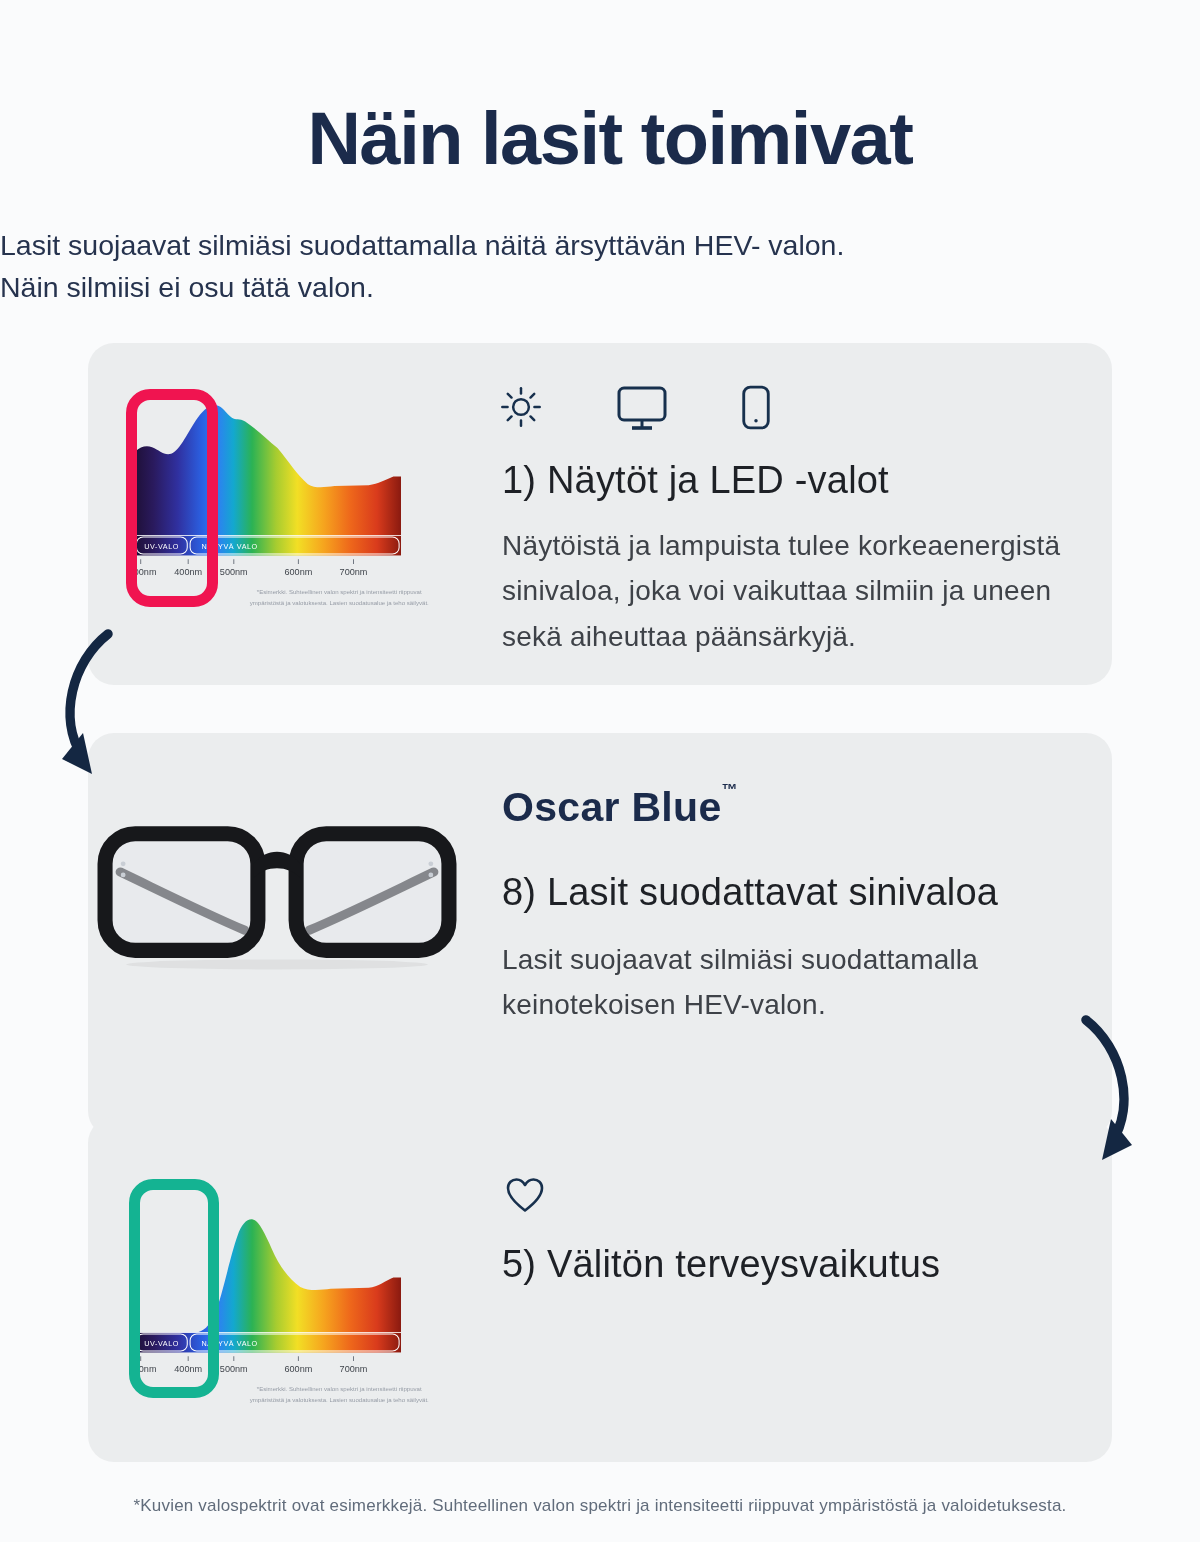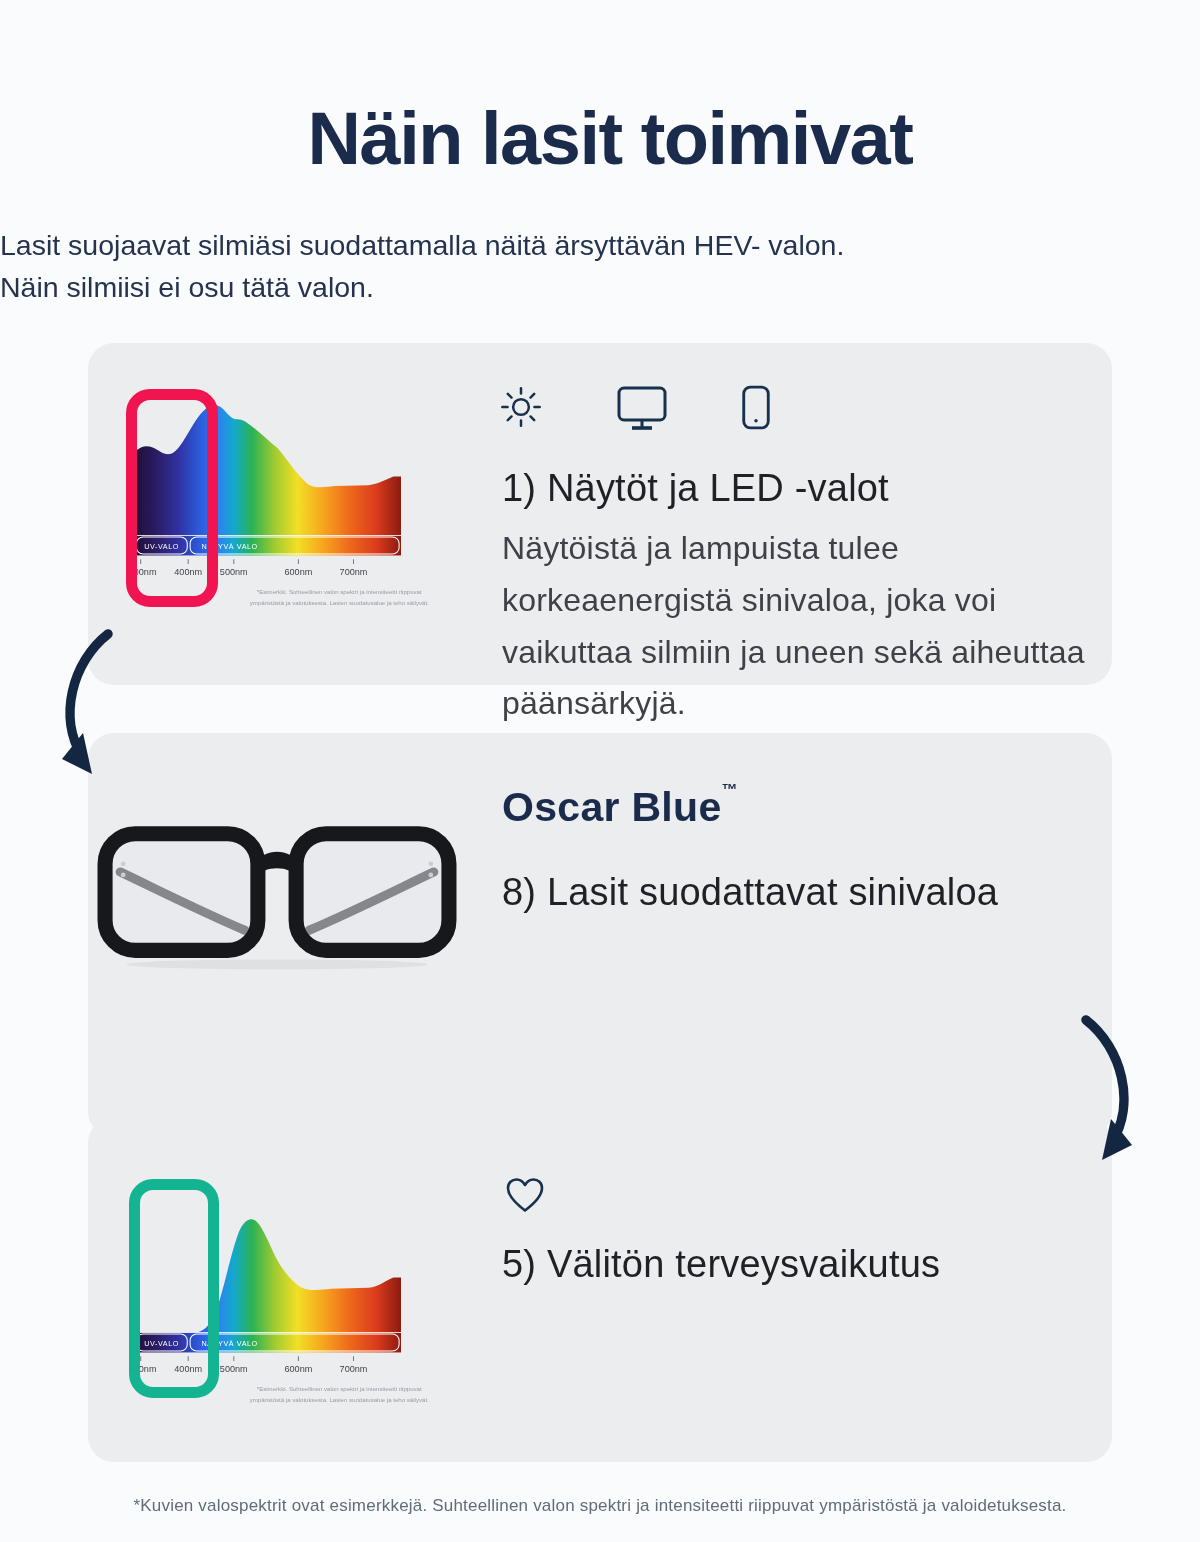"1) Näytöt ja LED -valot" .h1 { top: 124px -> 116px }
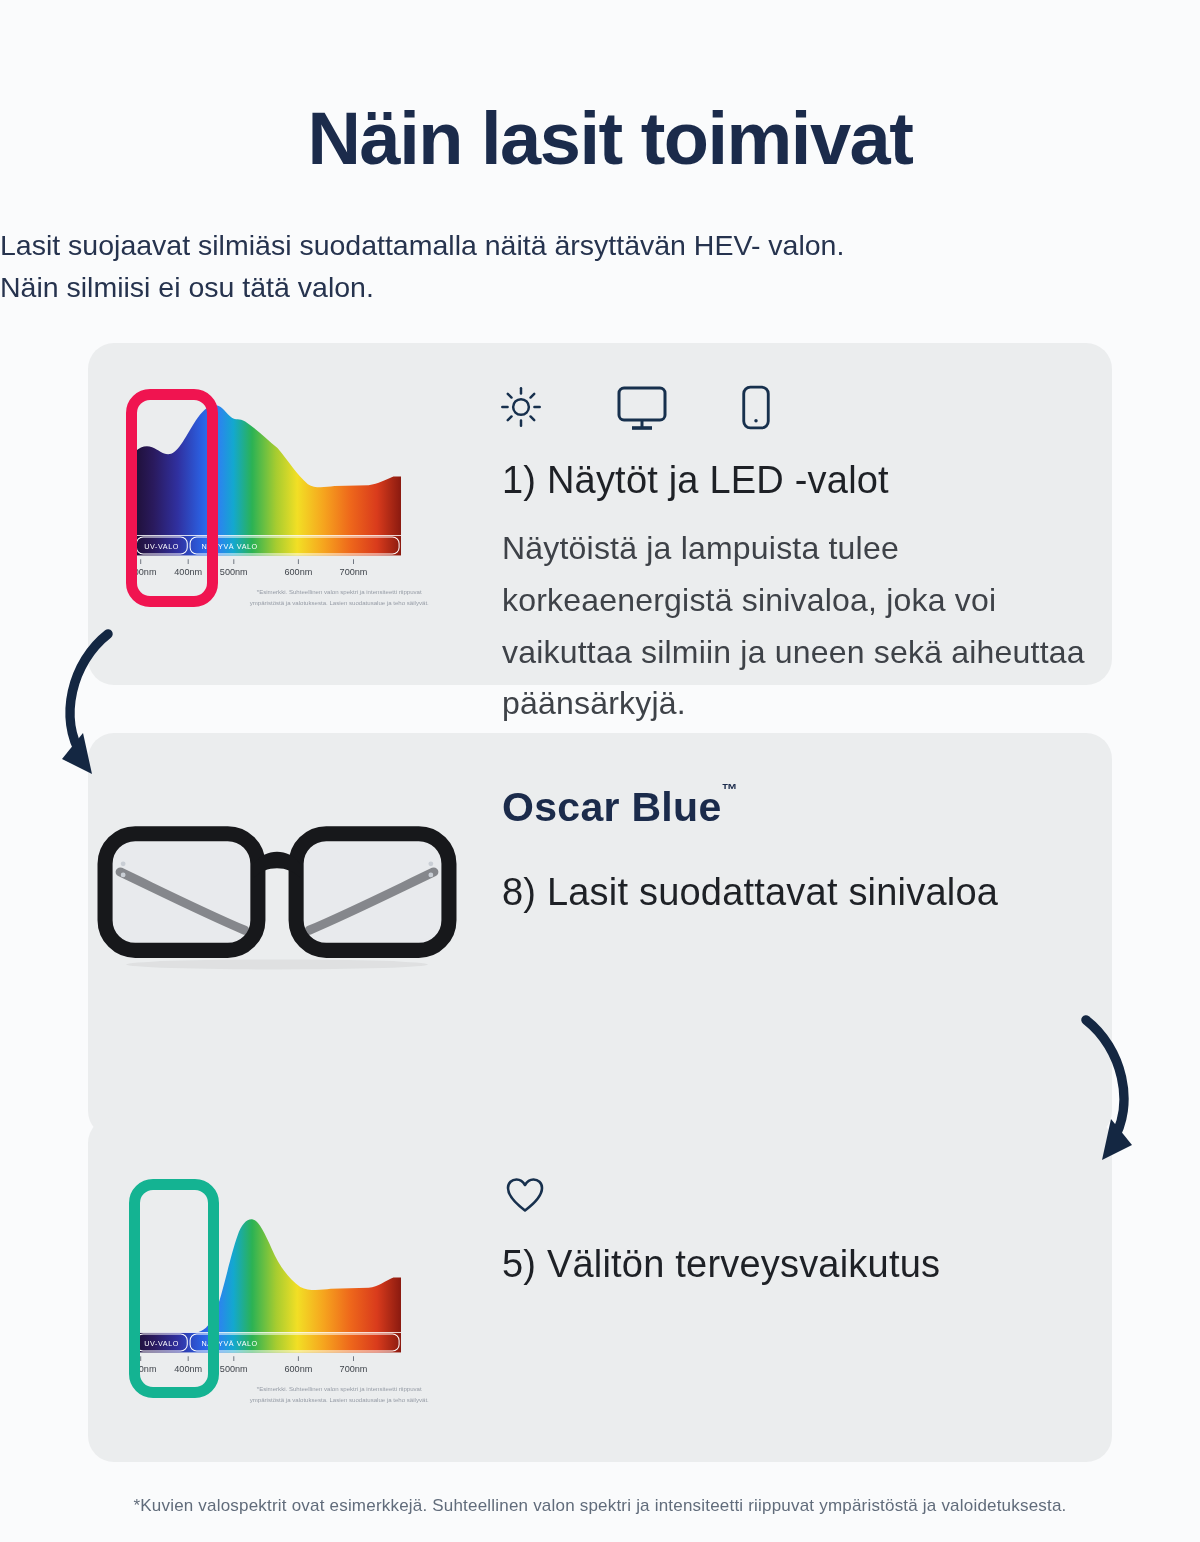"Näytöistä ja lampuista tulee" .step-body { font-size: 32px -> 28px }
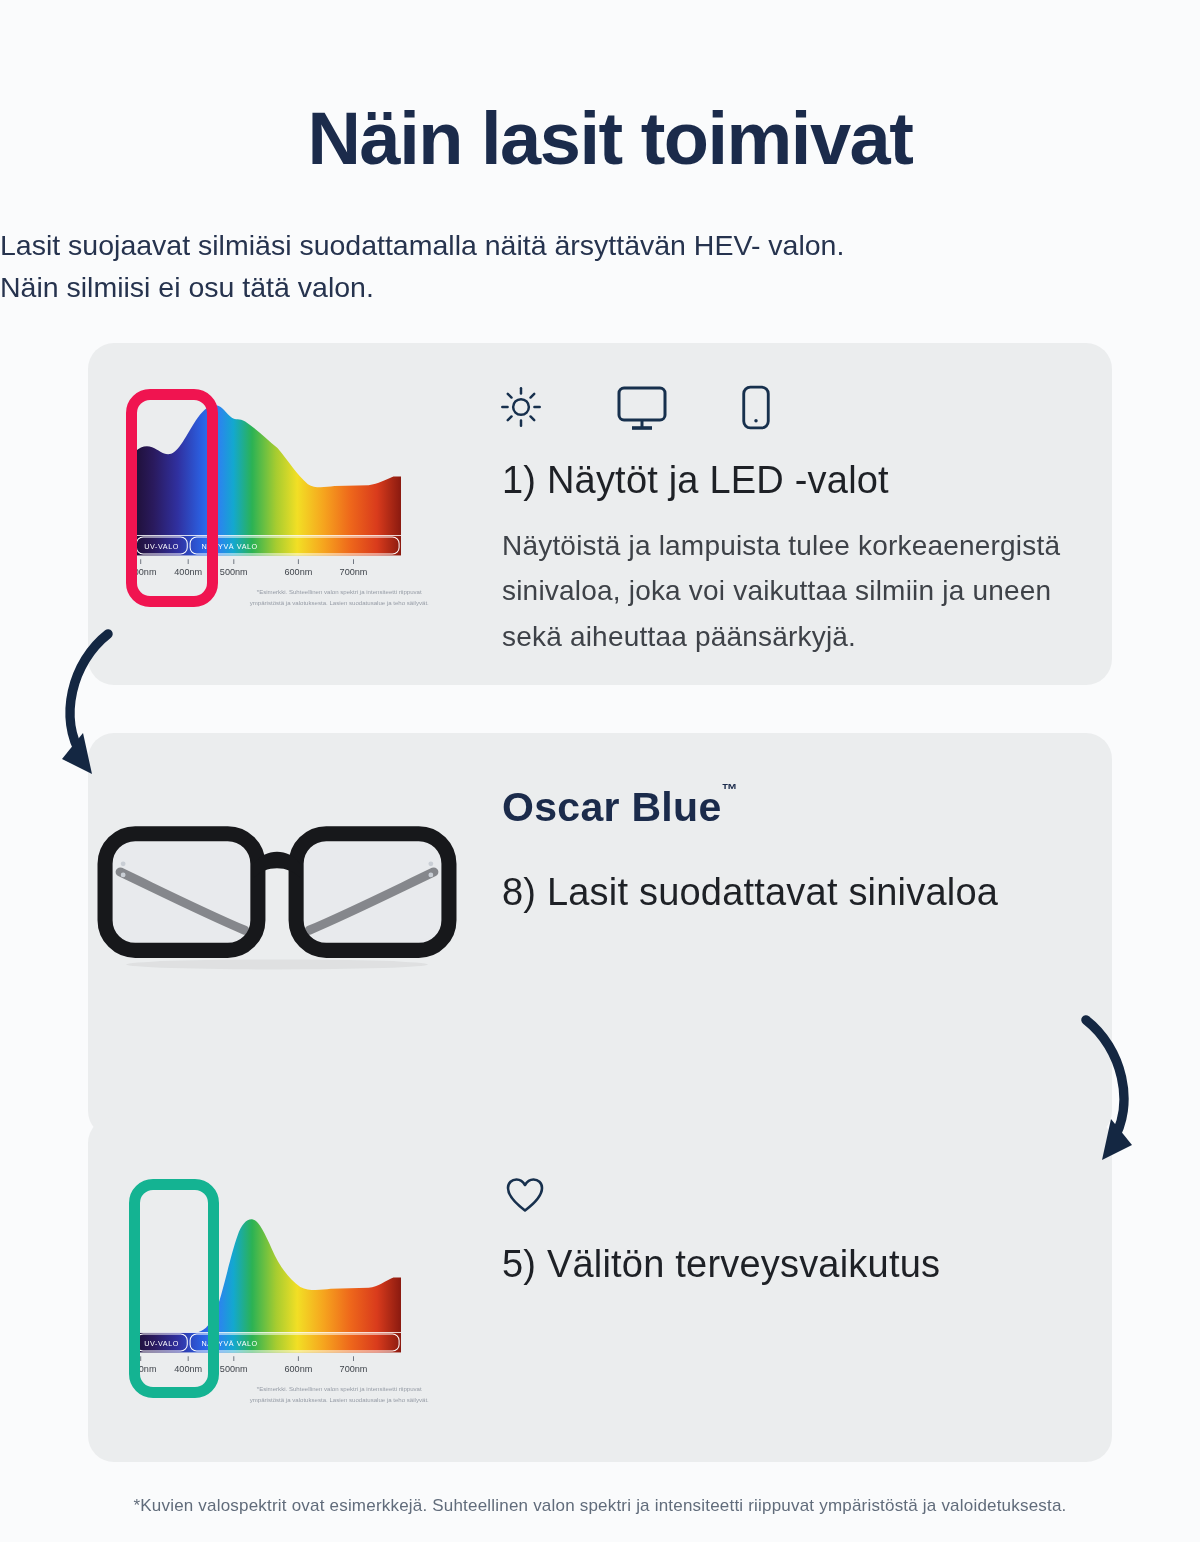"Lasit suojaavat silmiäsi suodattamalla" div.step-body { html: none -> <div>Lasit suojaavat silmiäsi suodattamalla keinotekoisen HEV-valon.</div> }
